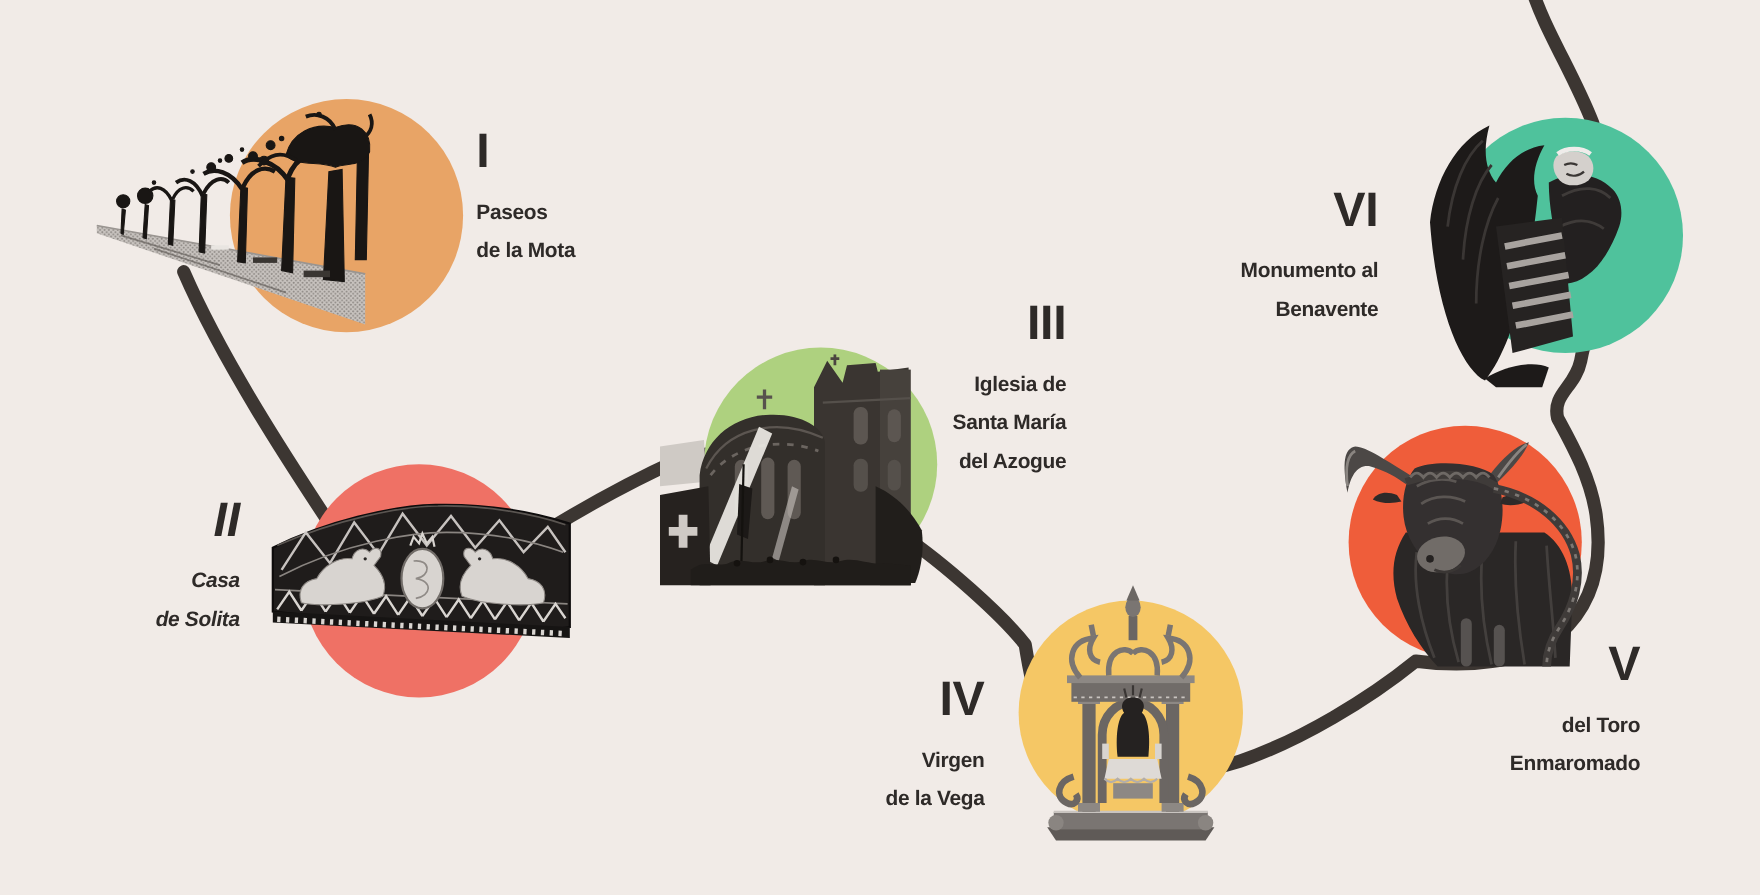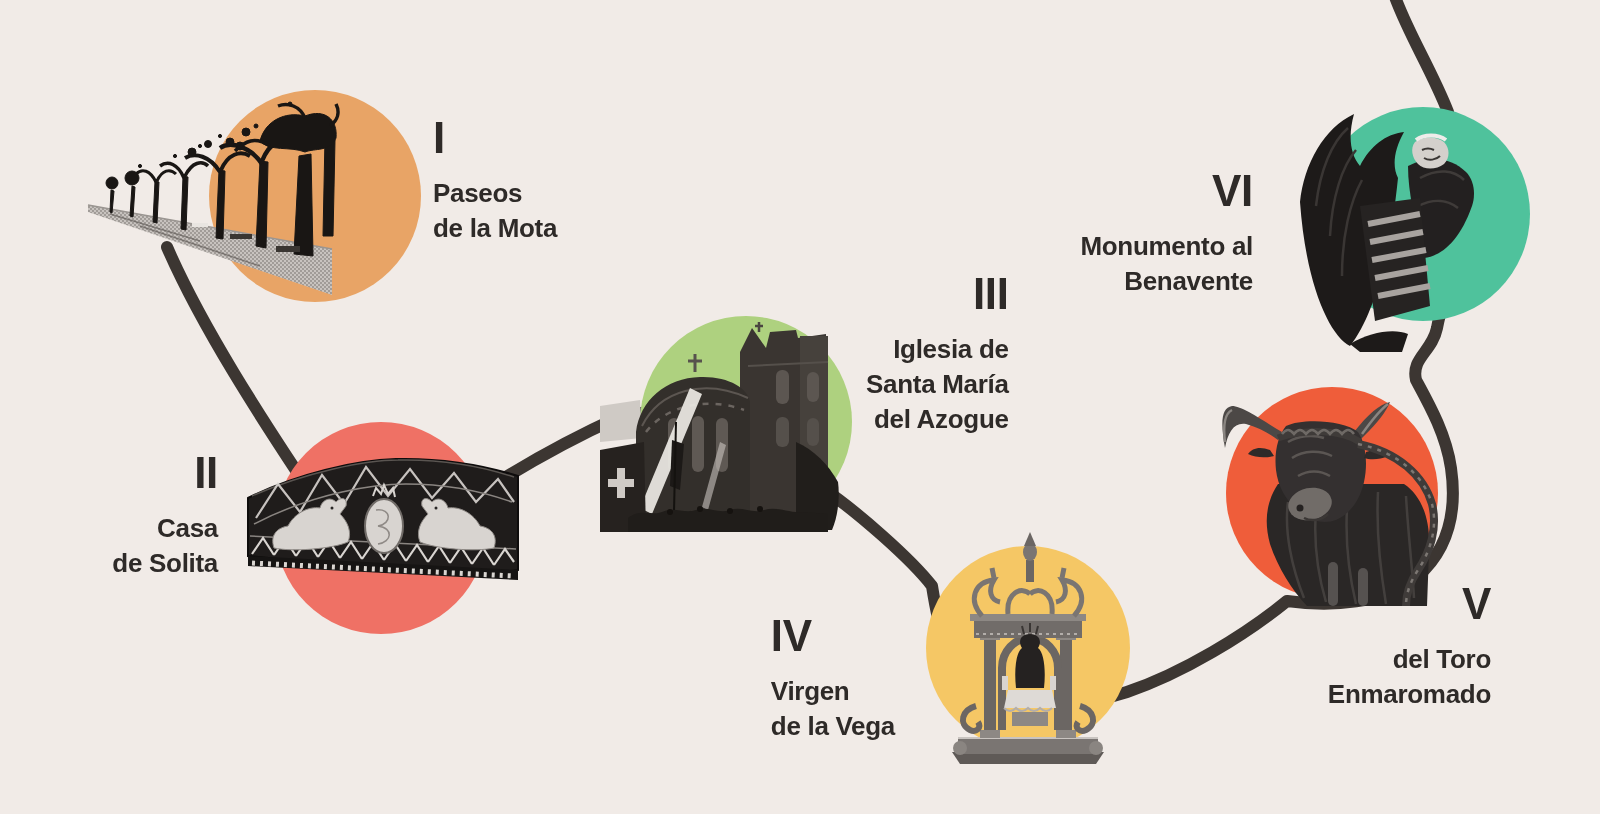"Paseos" .label .line { font-size: 26px -> 19px }
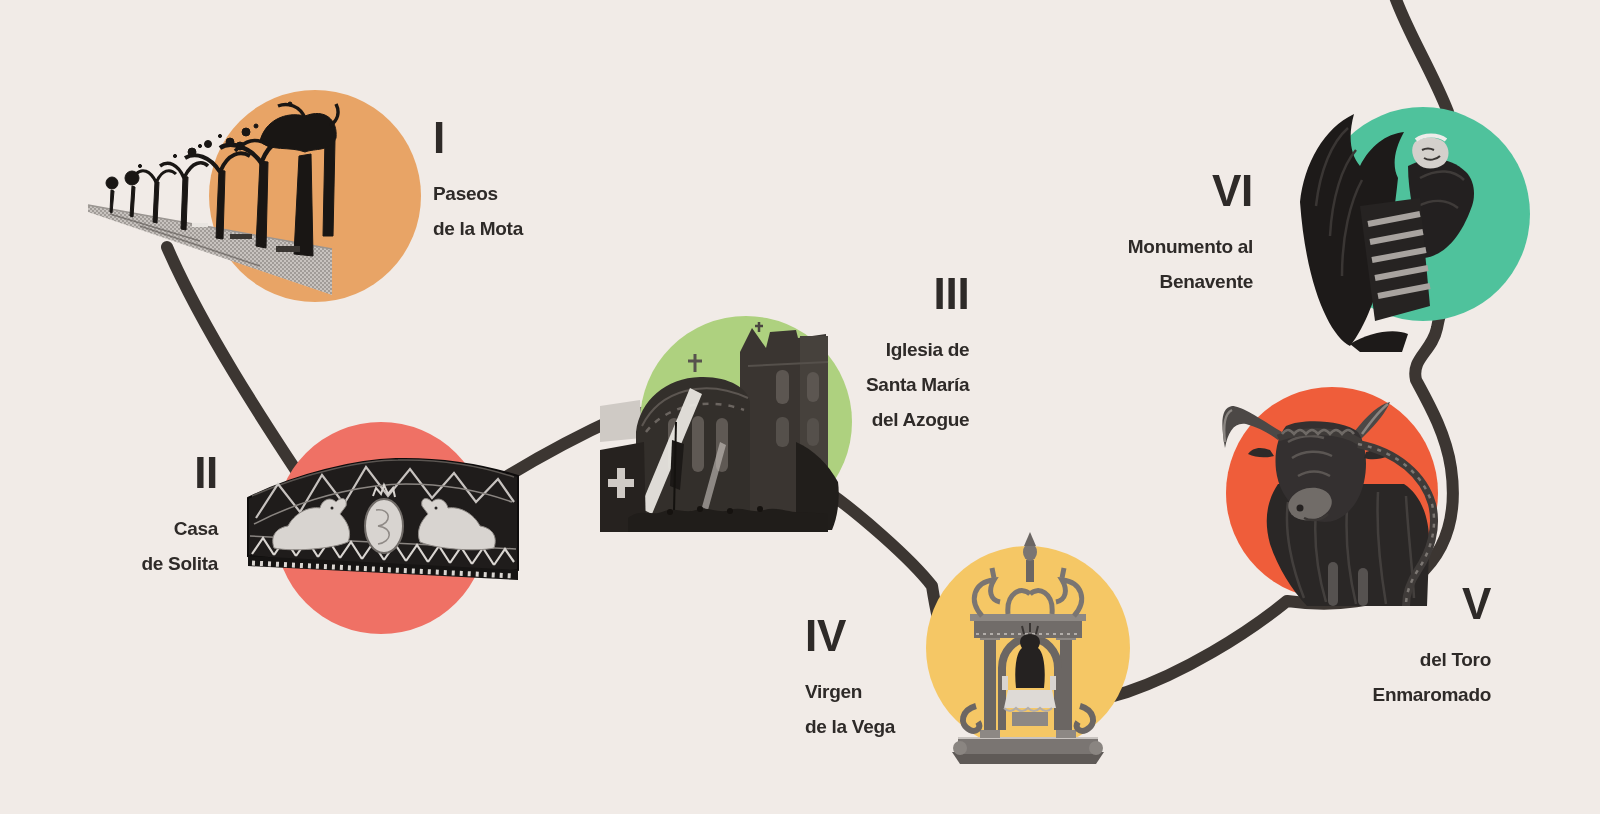"II" .l2 { font-style: none -> italic }
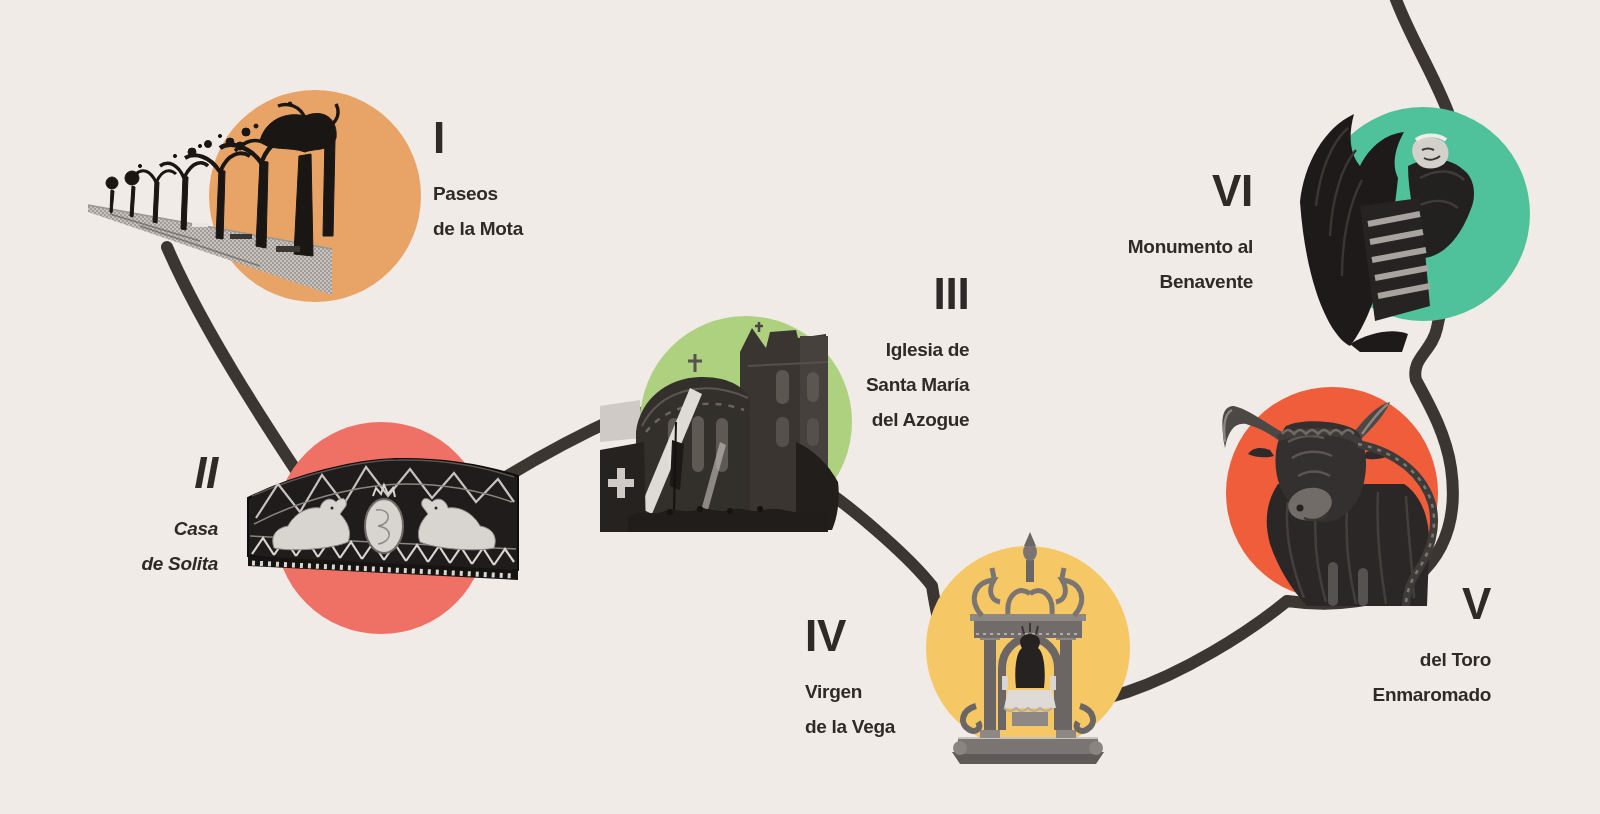"IV" .l4 { text-align: none -> right }
